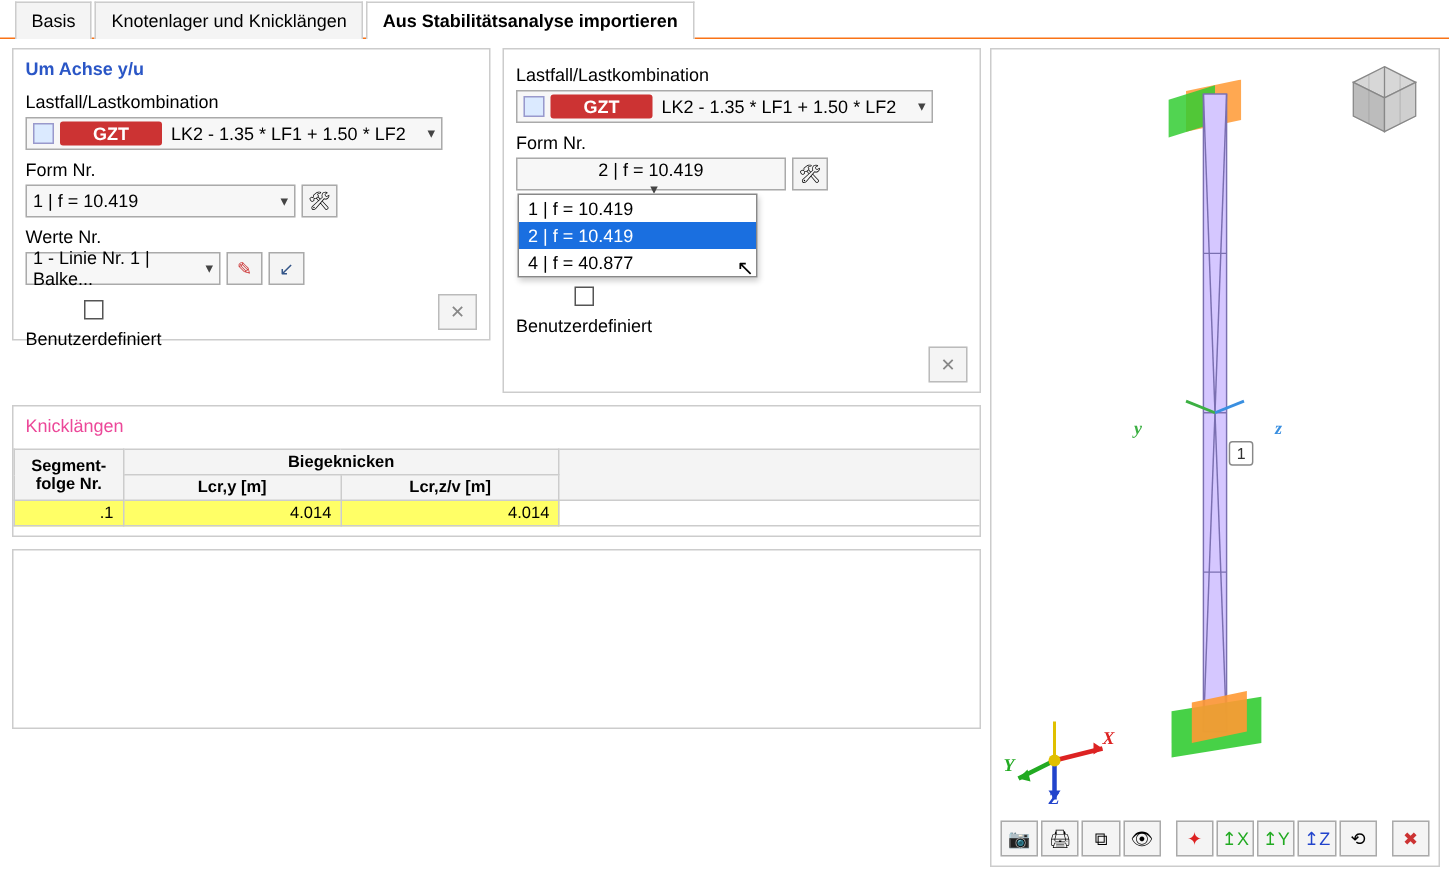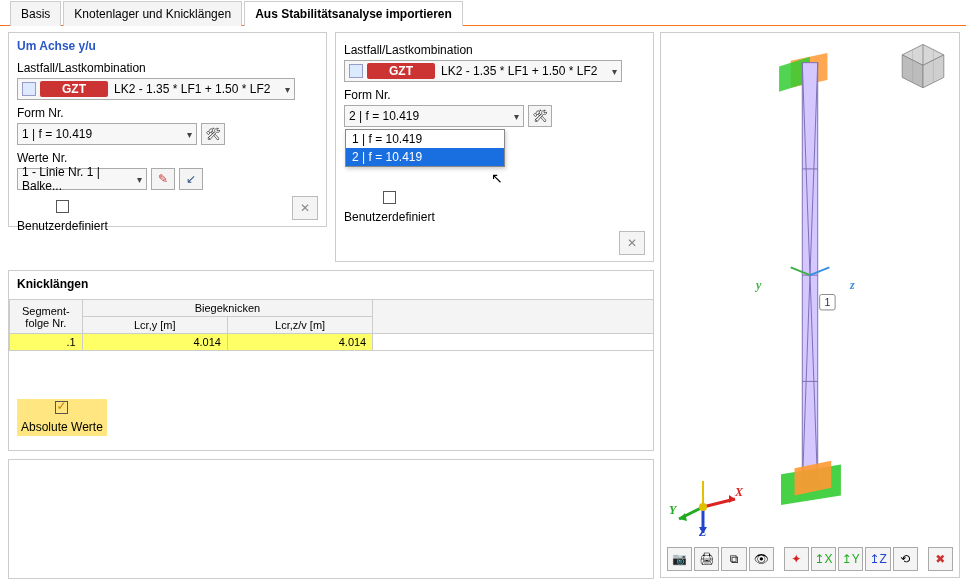"2 | f = 10.419" div.select { flex-direction: none -> column }
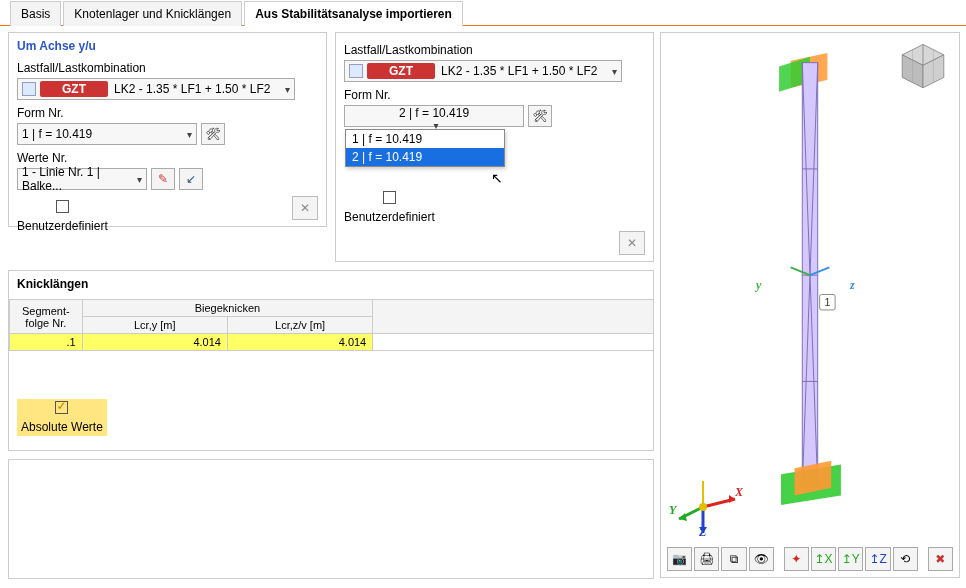"4 | f = 40.877" div.opt { html: none -> <div>4 | f = 40.877</div> }
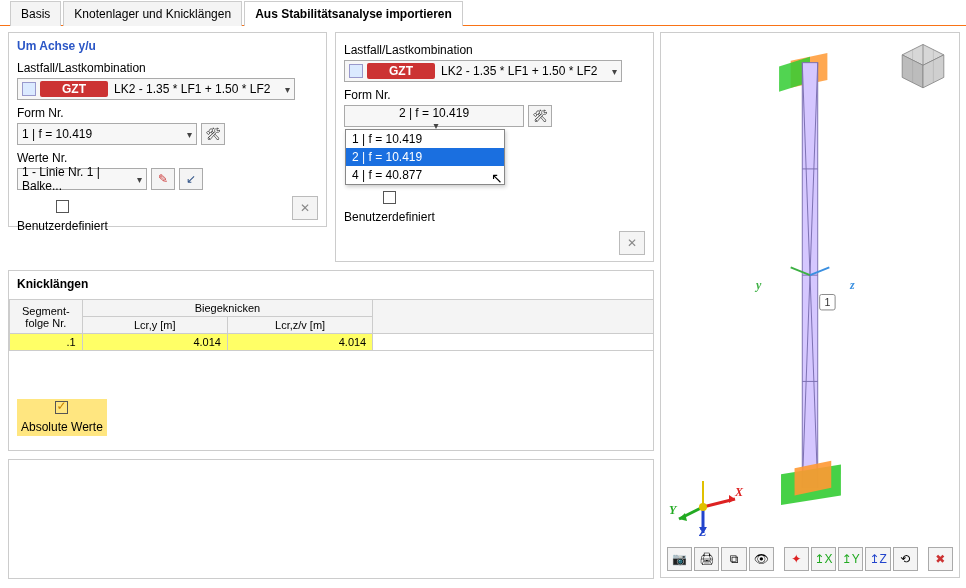"Knicklängen" .knick-title { color: #000000 -> #ec4899; font-weight: bold -> normal }
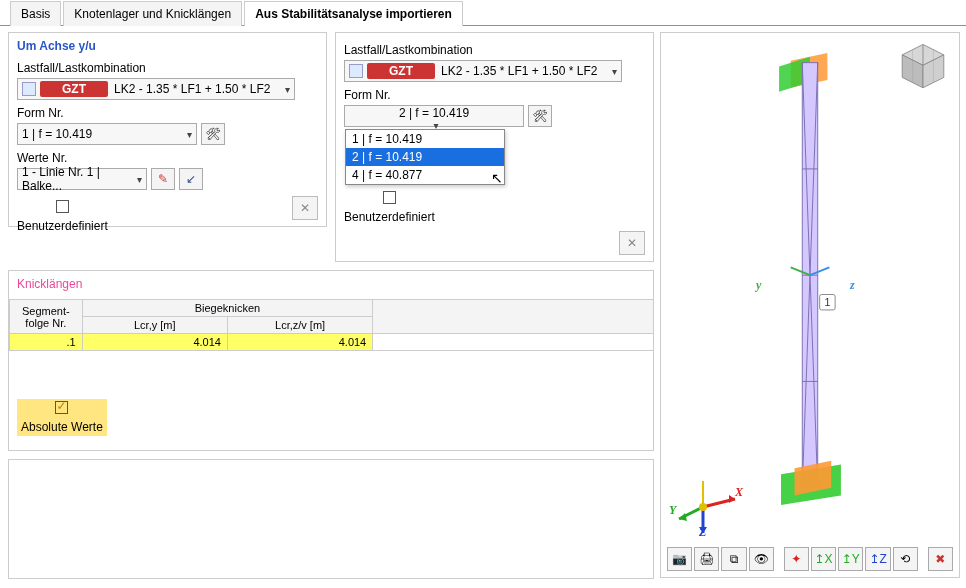"Segment-" th { font-weight: normal -> bold }
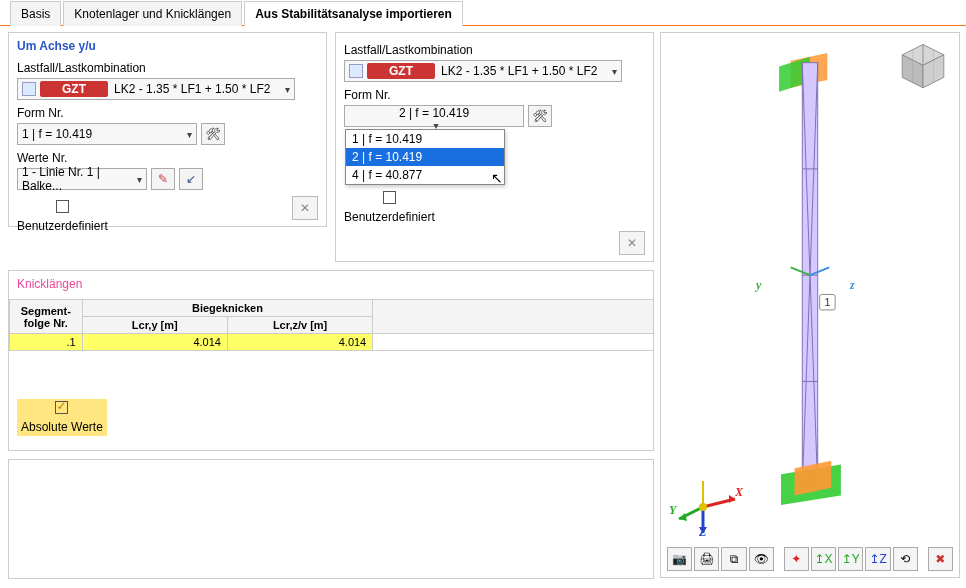"Absolute Werte" div.abs-row { html: <div> <span> <label> <span></span> <span>Absolute Werte</span> </label> </span> </div> -> none }
